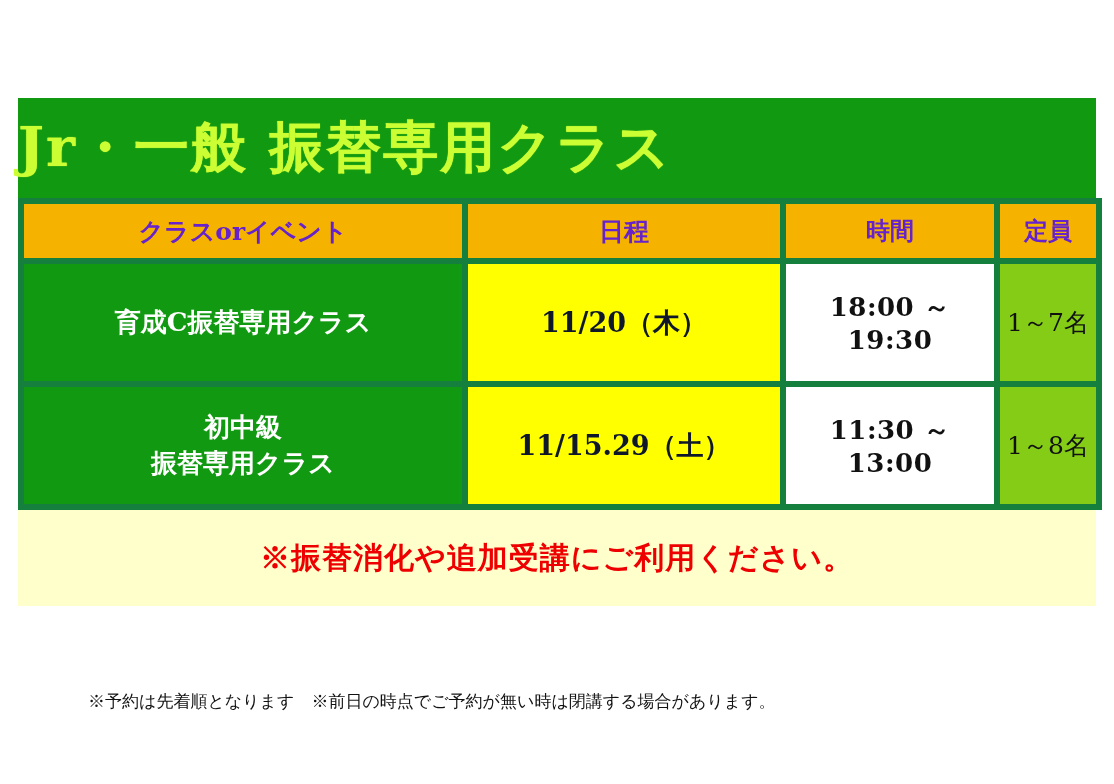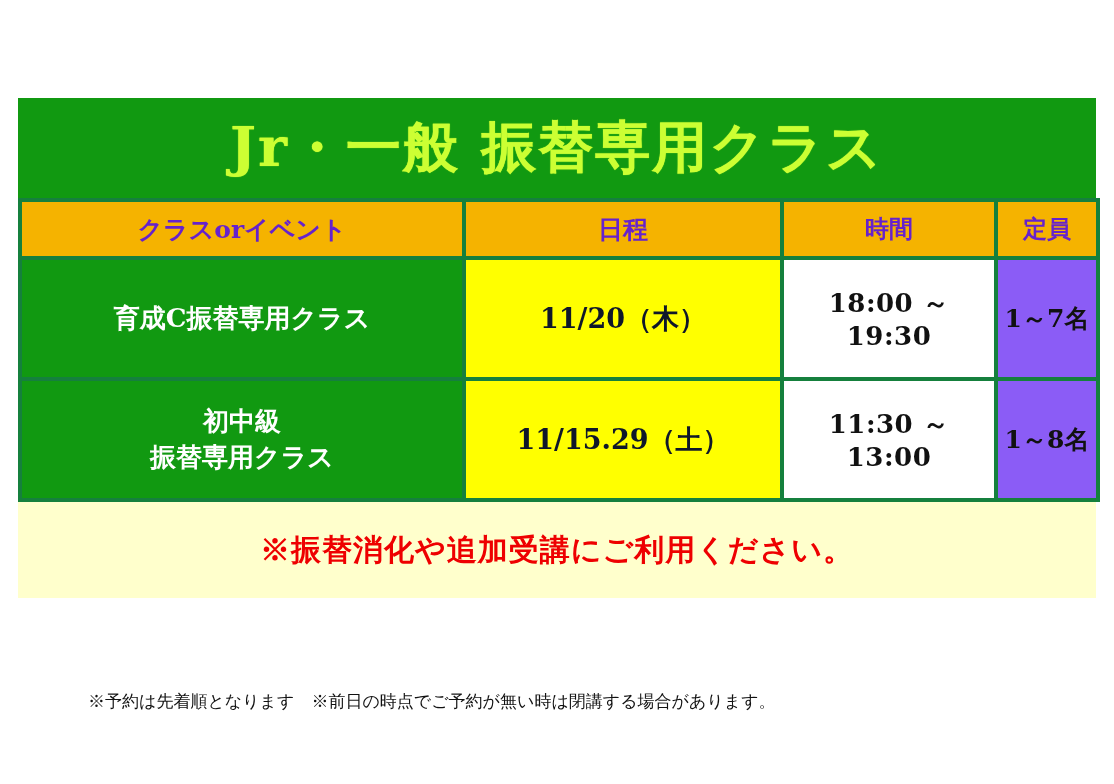"Jr・一般 振替専用クラス" .title-banner { justify-content: center -> flex-start }
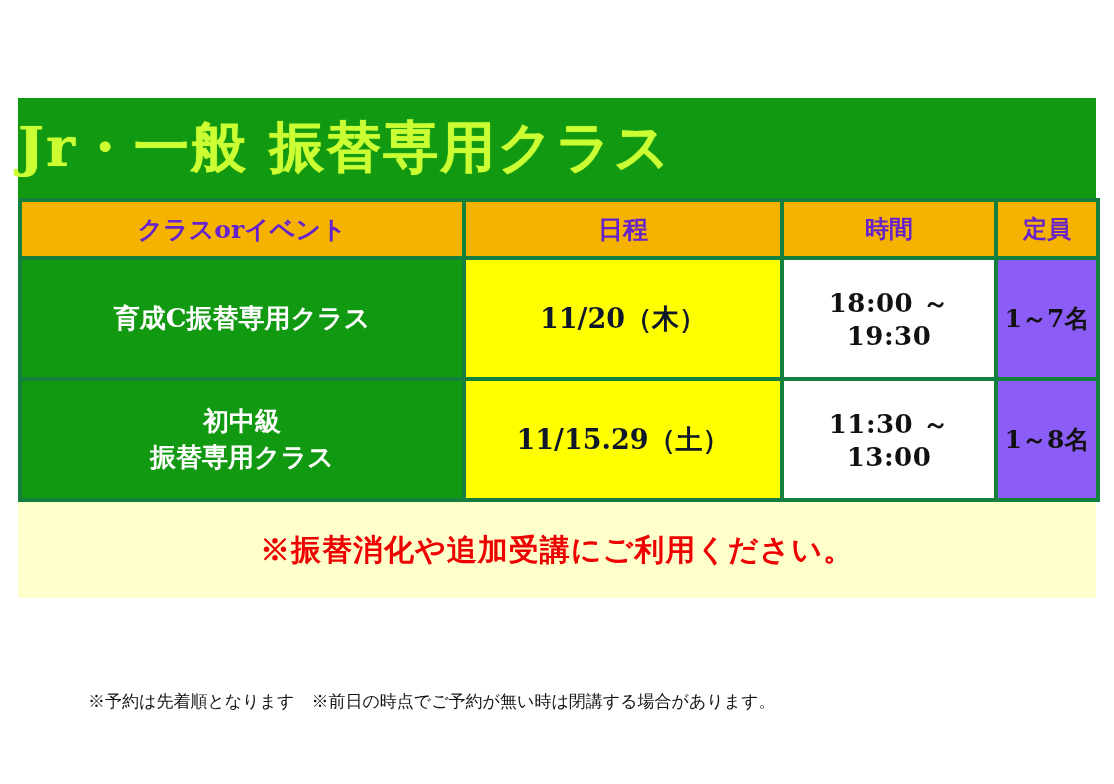"クラスorイベント" table.schedule td, table.schedule th { border: 4px solid #15803d -> 6px solid #15803d }
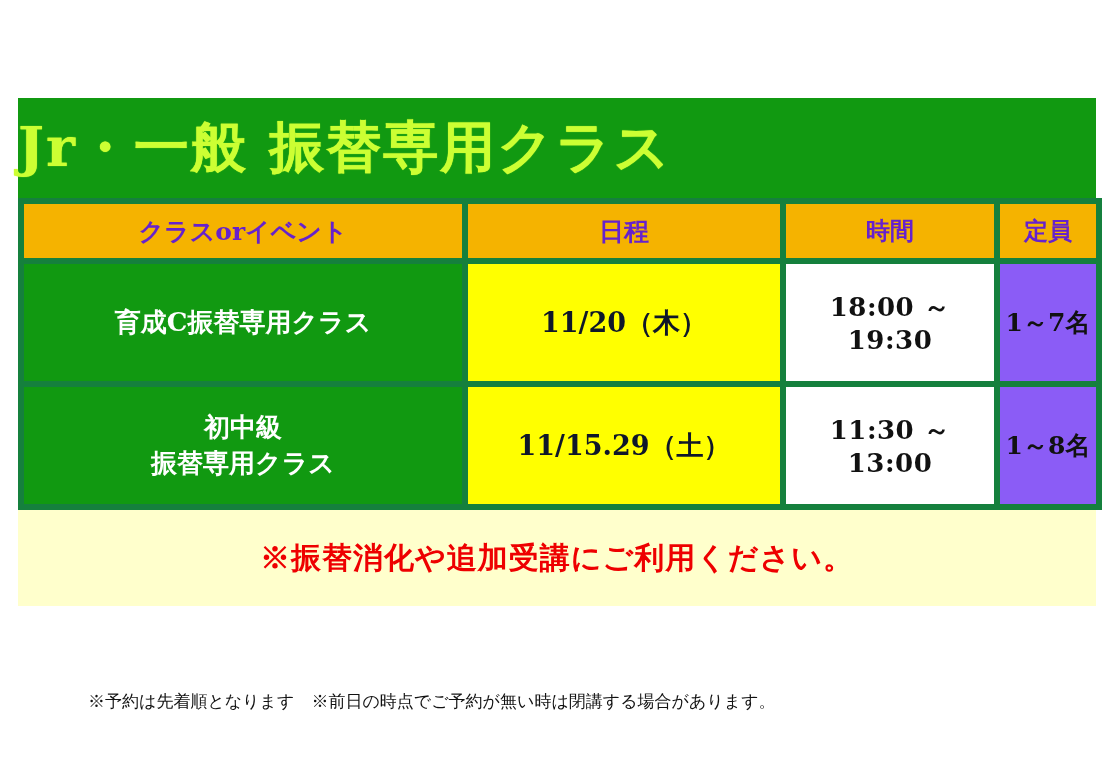"1～7名" td.cell-cap { background: #8b5cf6 -> #84cc16; font-weight: bold -> normal }
